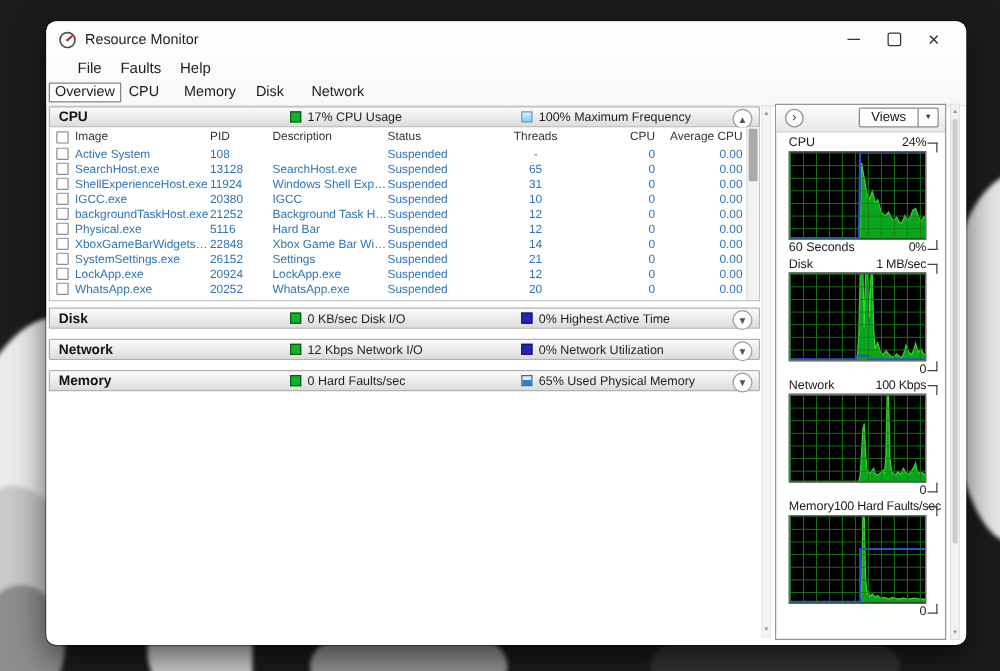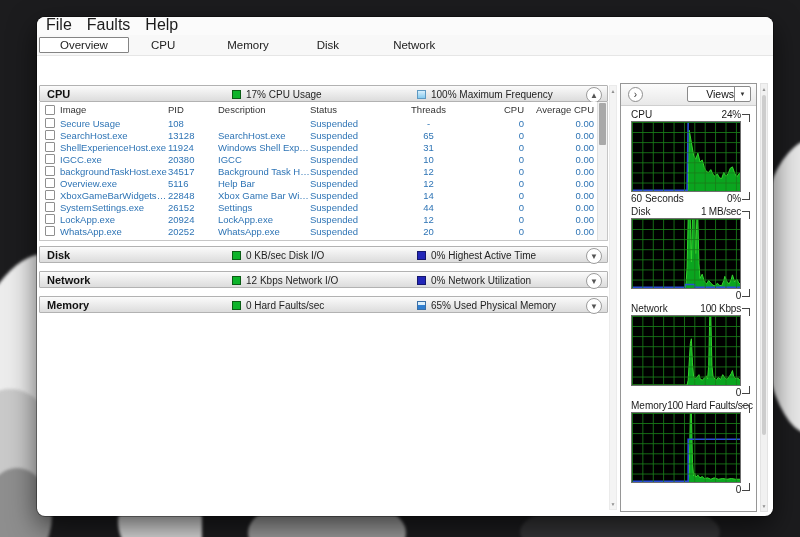"Resource Monitor" div.titlebar { html: none -> <div> <span> <svg> <circle></circle> <line></line> <circle></circle> </svg> </span> <span>Resource Monitor</span> <span> <span> <i></i> </span> <span> <i></i> </span> <span>✕</span> </span> </div> }
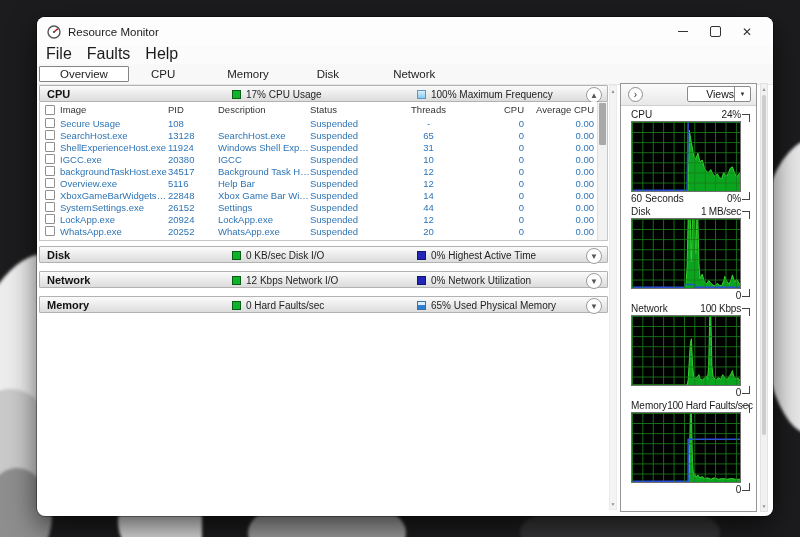"File" .menubar { align-items: flex-end -> flex-start; font-size: 16px -> 12px; padding: 0 9px -> 0 25px }
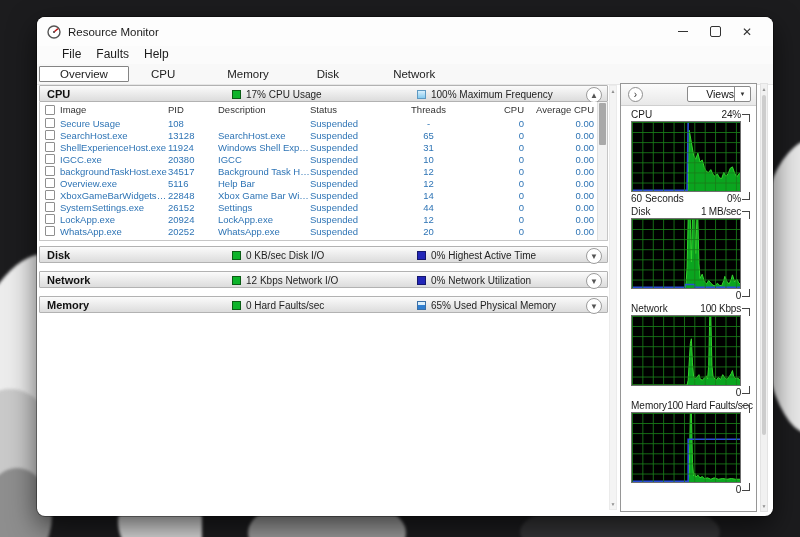"Overview" .tab { padding: 1px 20px -> 1px 4px }
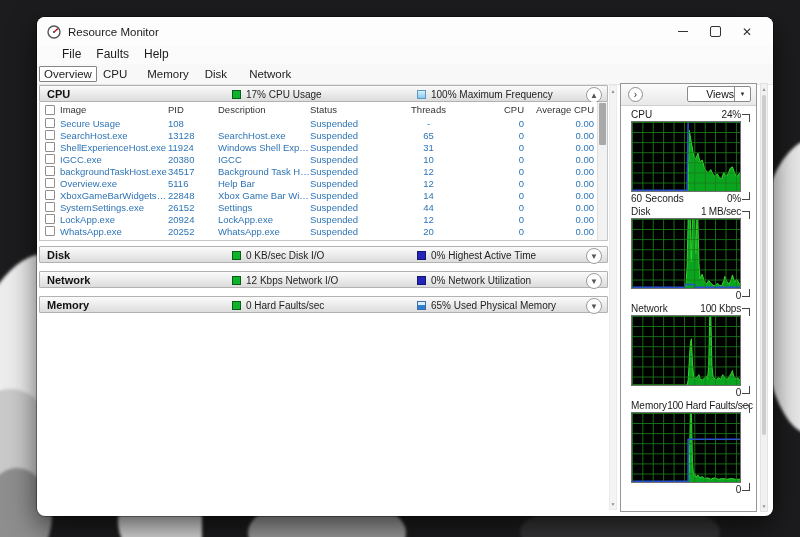"17% CPU Usage" .swgroup { align-items: center -> none }
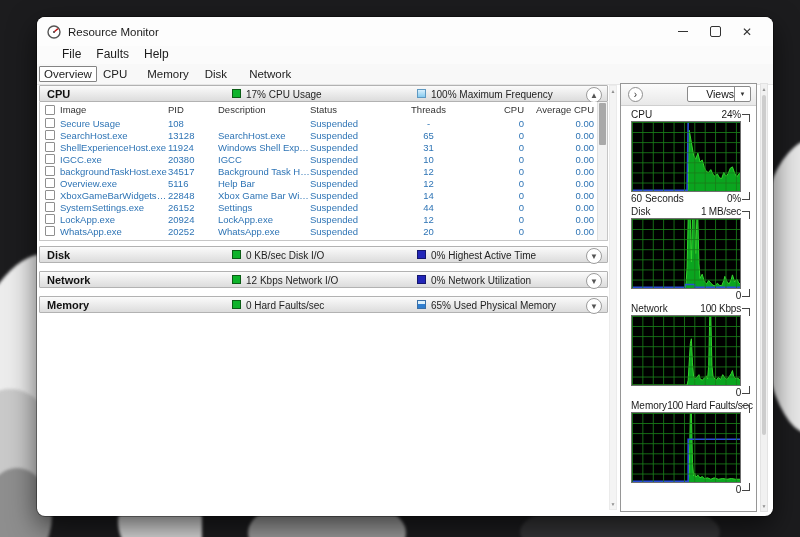"Views" .views-label { text-align: right -> center }
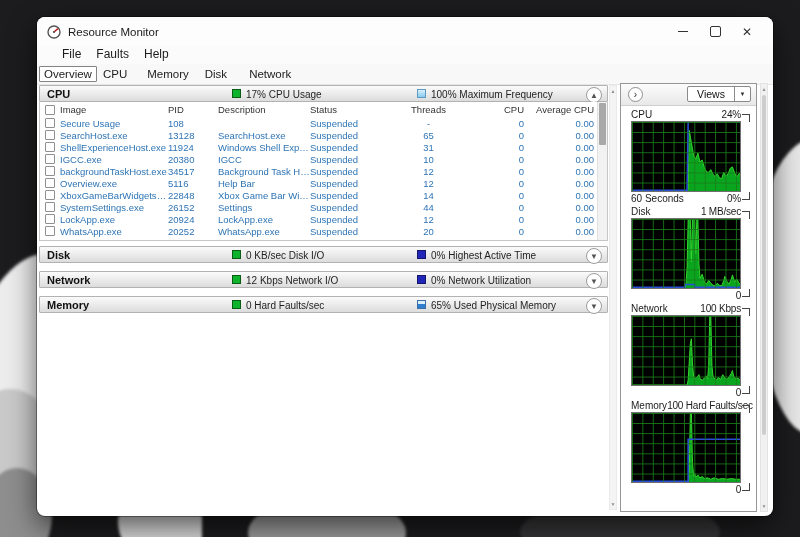"Secure Usage" span.img-label { text: Secure Usage -> Active System }
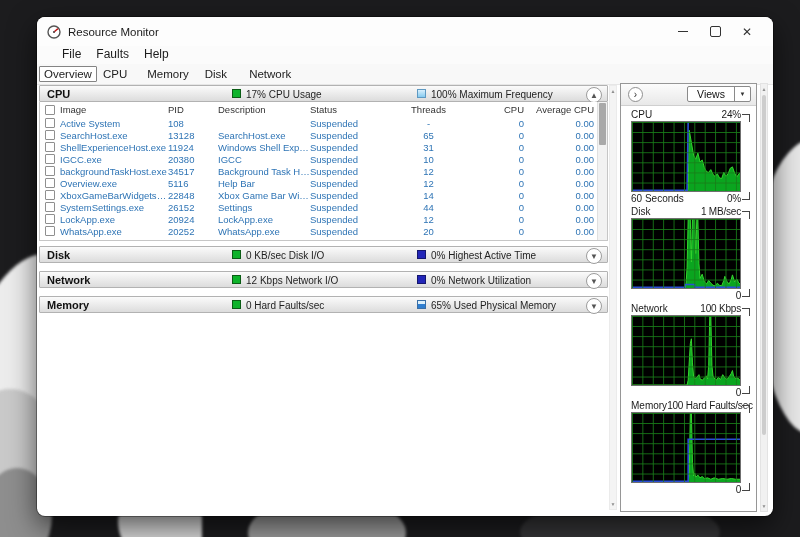"34517" span.cell { text: 34517 -> 21252 }
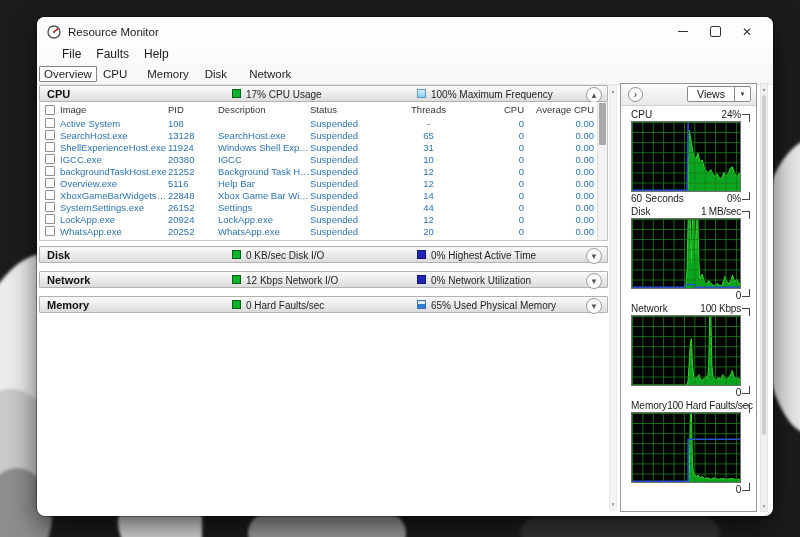"Overview.exe" span.img-label { text: Overview.exe -> Physical.exe }
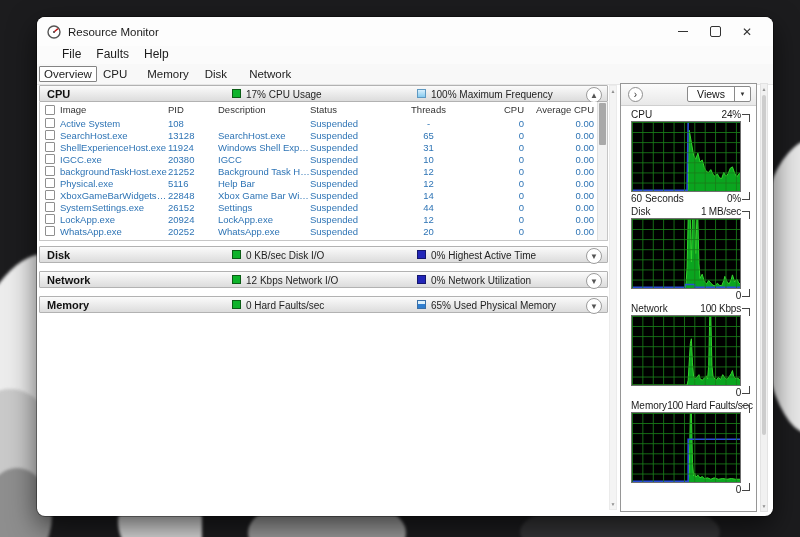"Help Bar" span.cell { text: Help -> Hard }
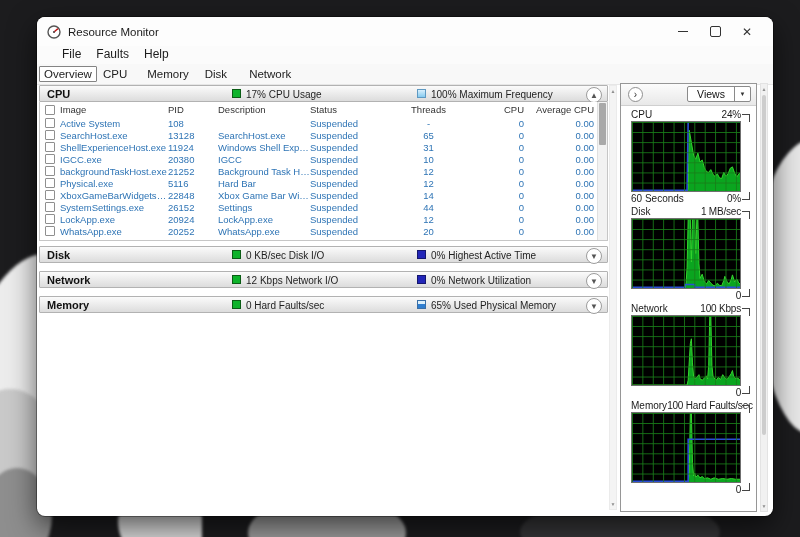"44" span.cell { text: 44 -> 21 }
